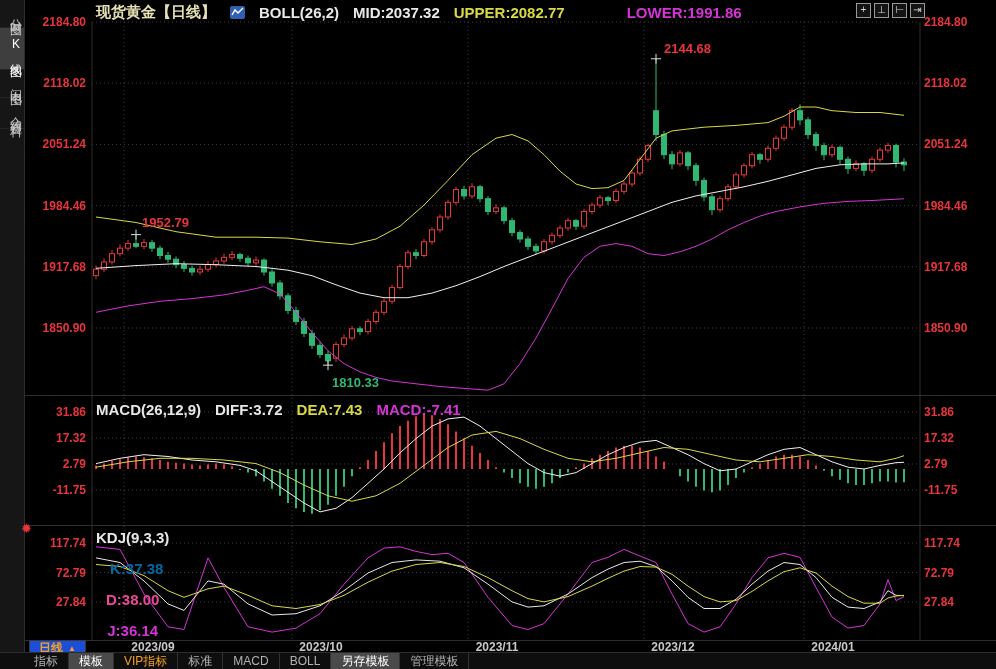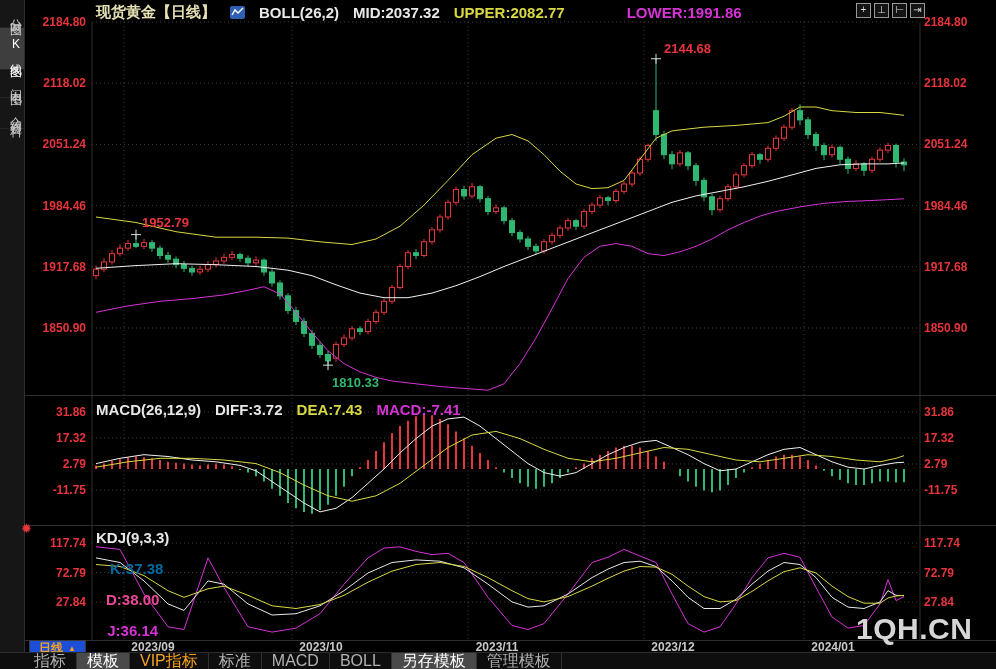"1QH.CN" div.watermark { html: <div>1QH.CN</div> -> none }
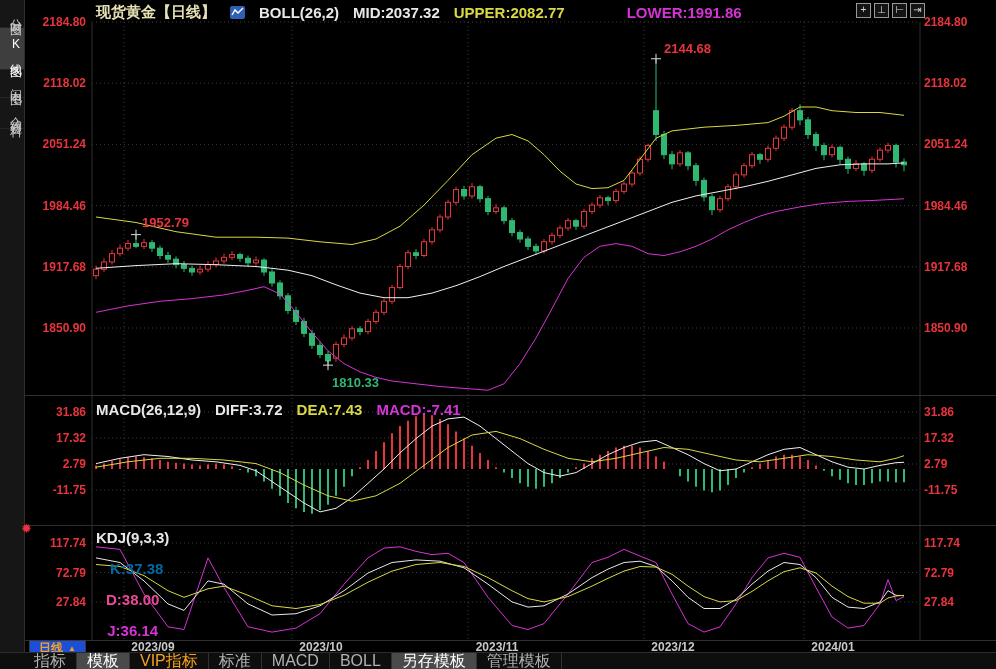"指标" .tb-item { font-size: 16px -> 12px }
